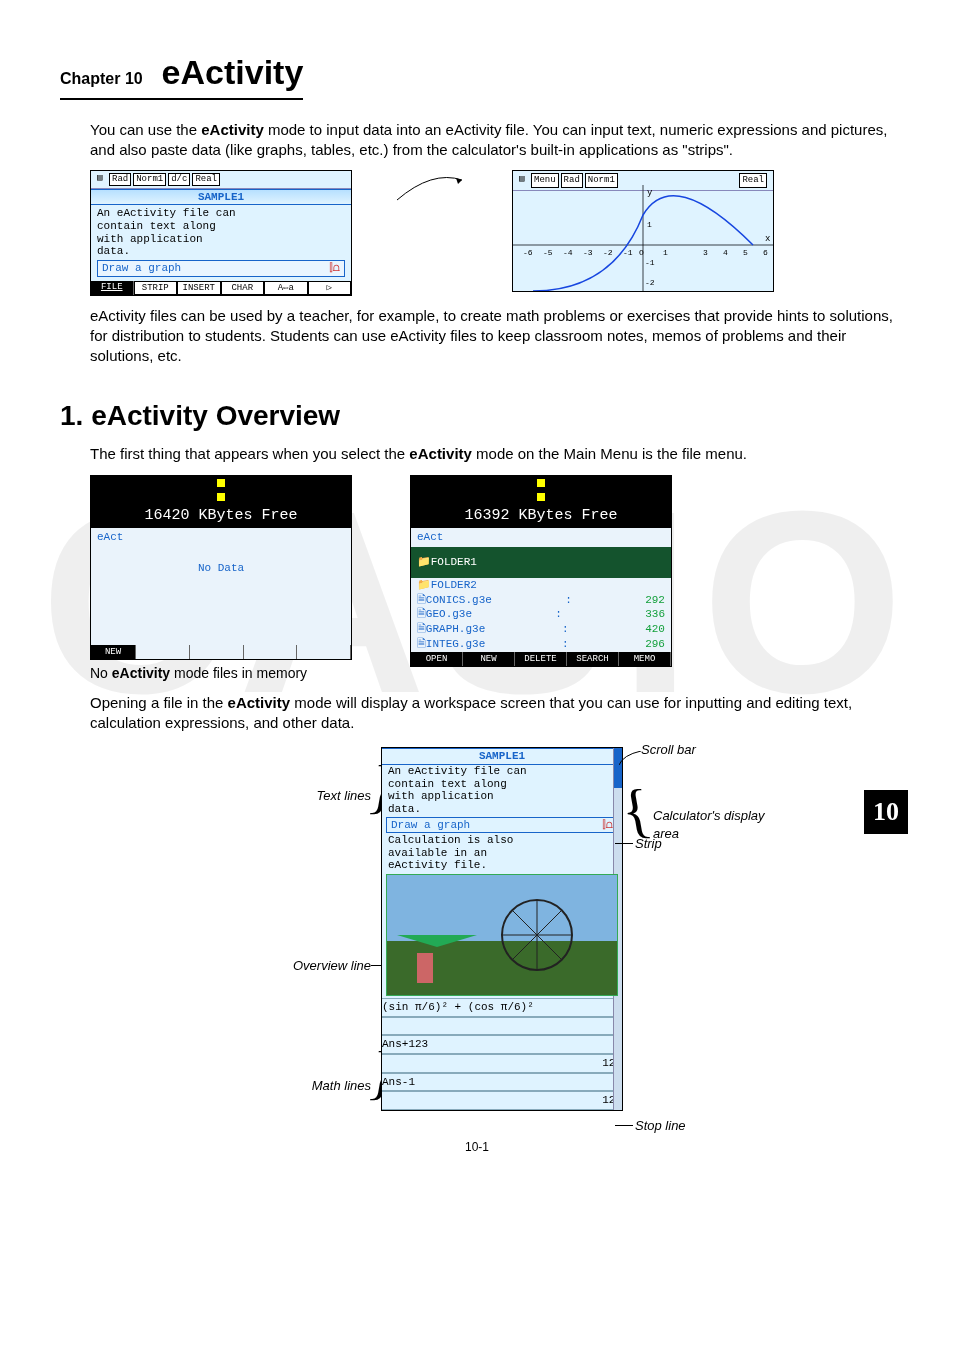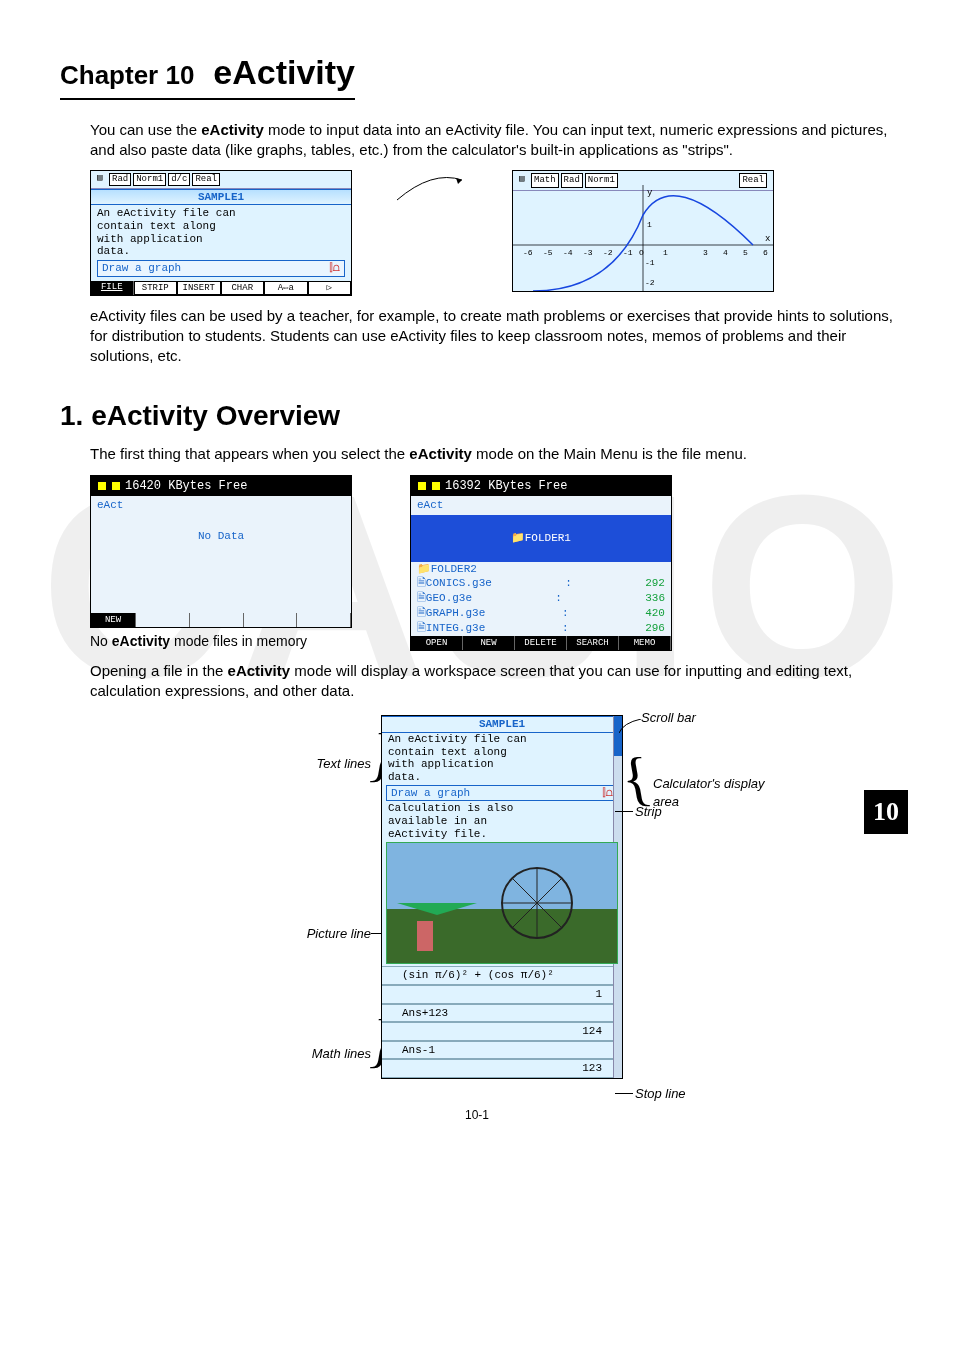"Chapter 10" h1.chapter .chap-label { font-size: 26px -> 16px }
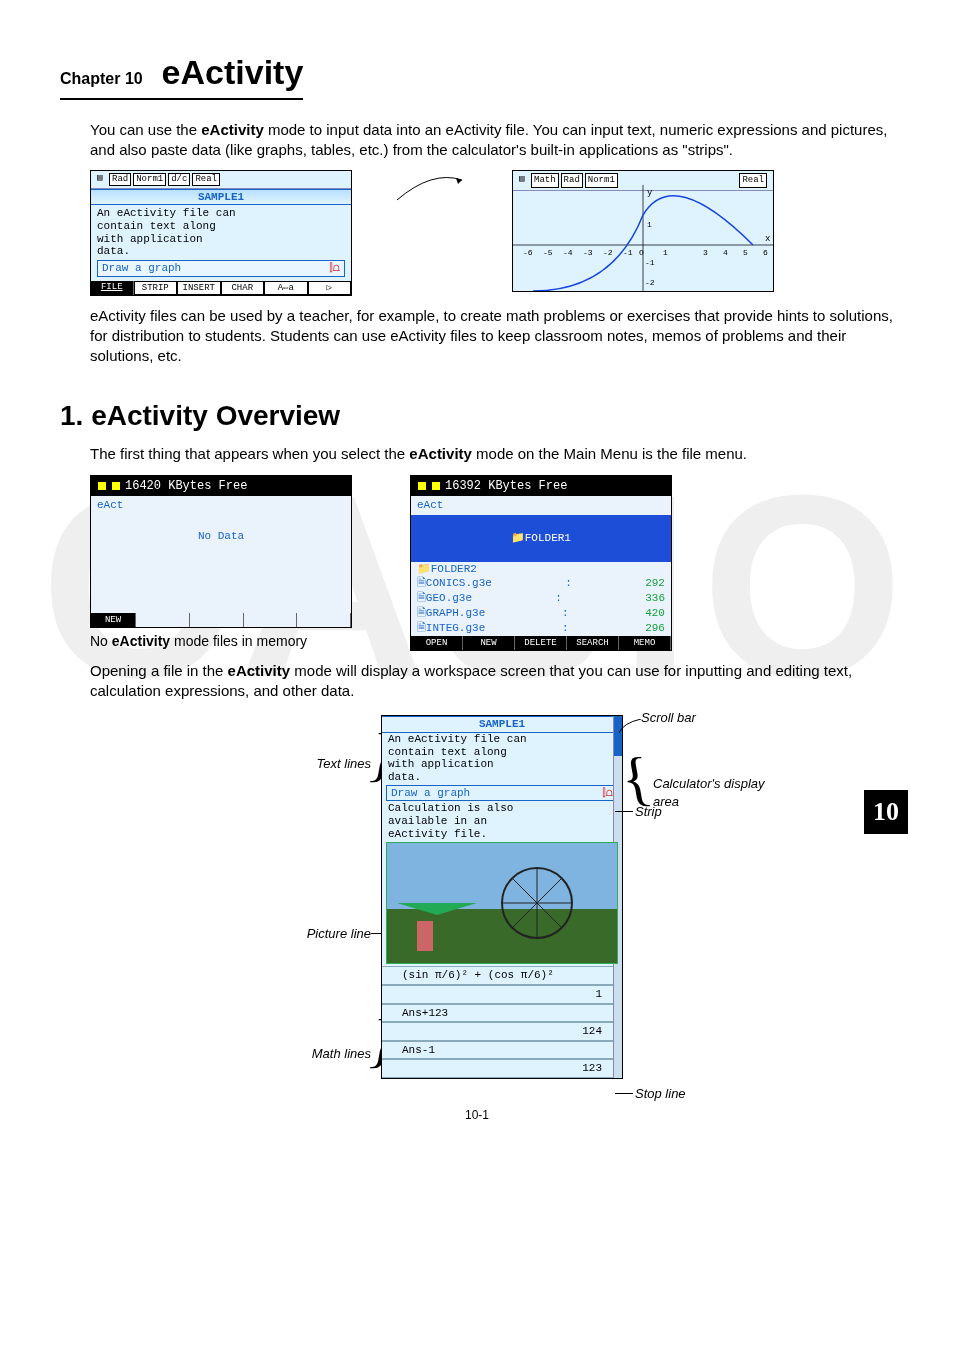"Math" span.calc-tag { text: Math -> Menu }
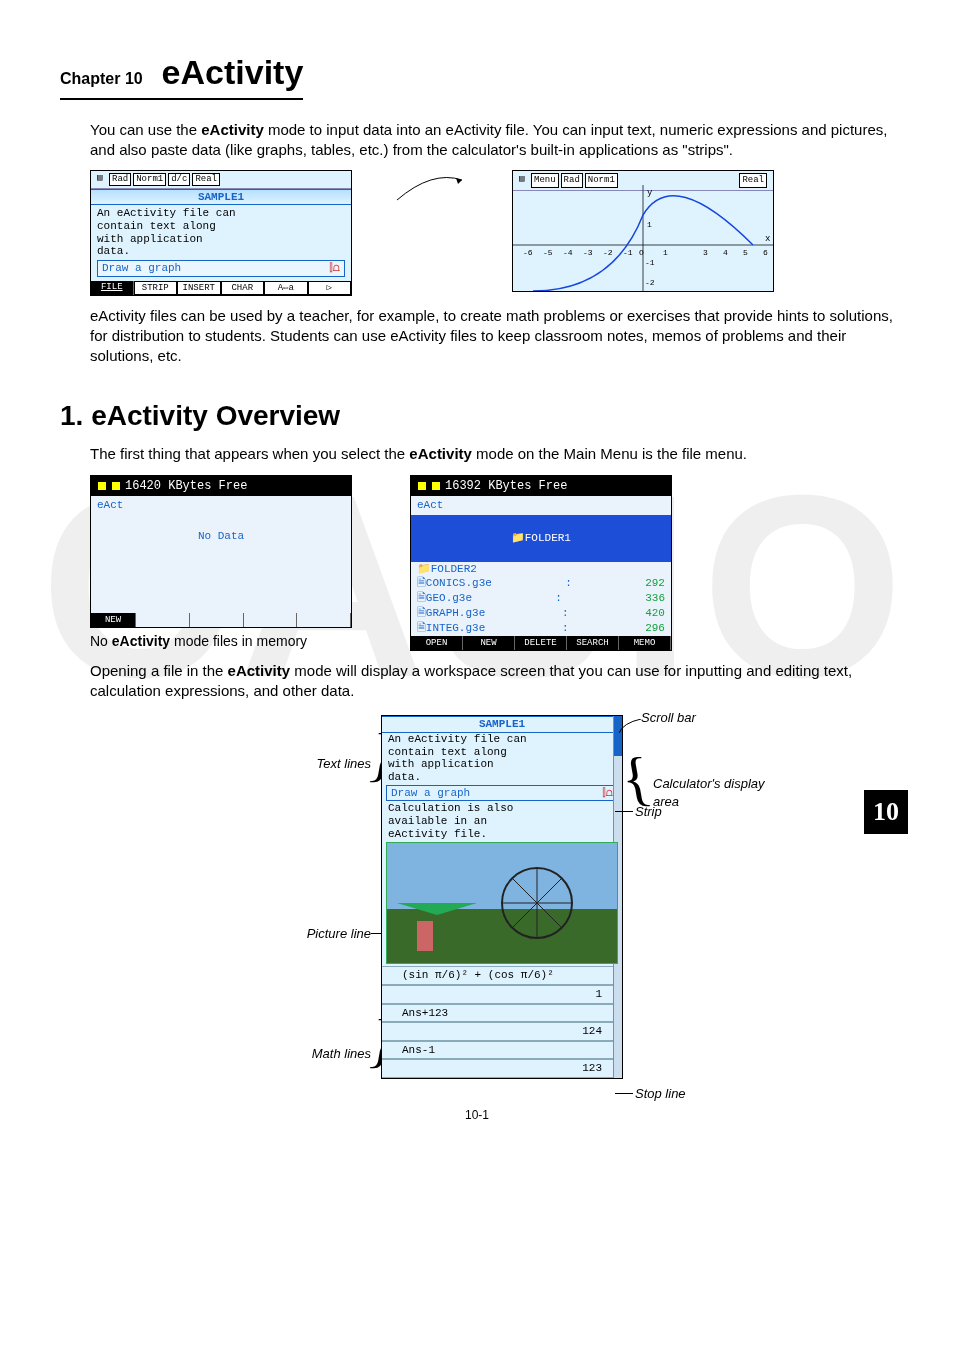"16420 KBytes Free" .file-header { flex-direction: none -> column; font-size: 12px -> 15px }
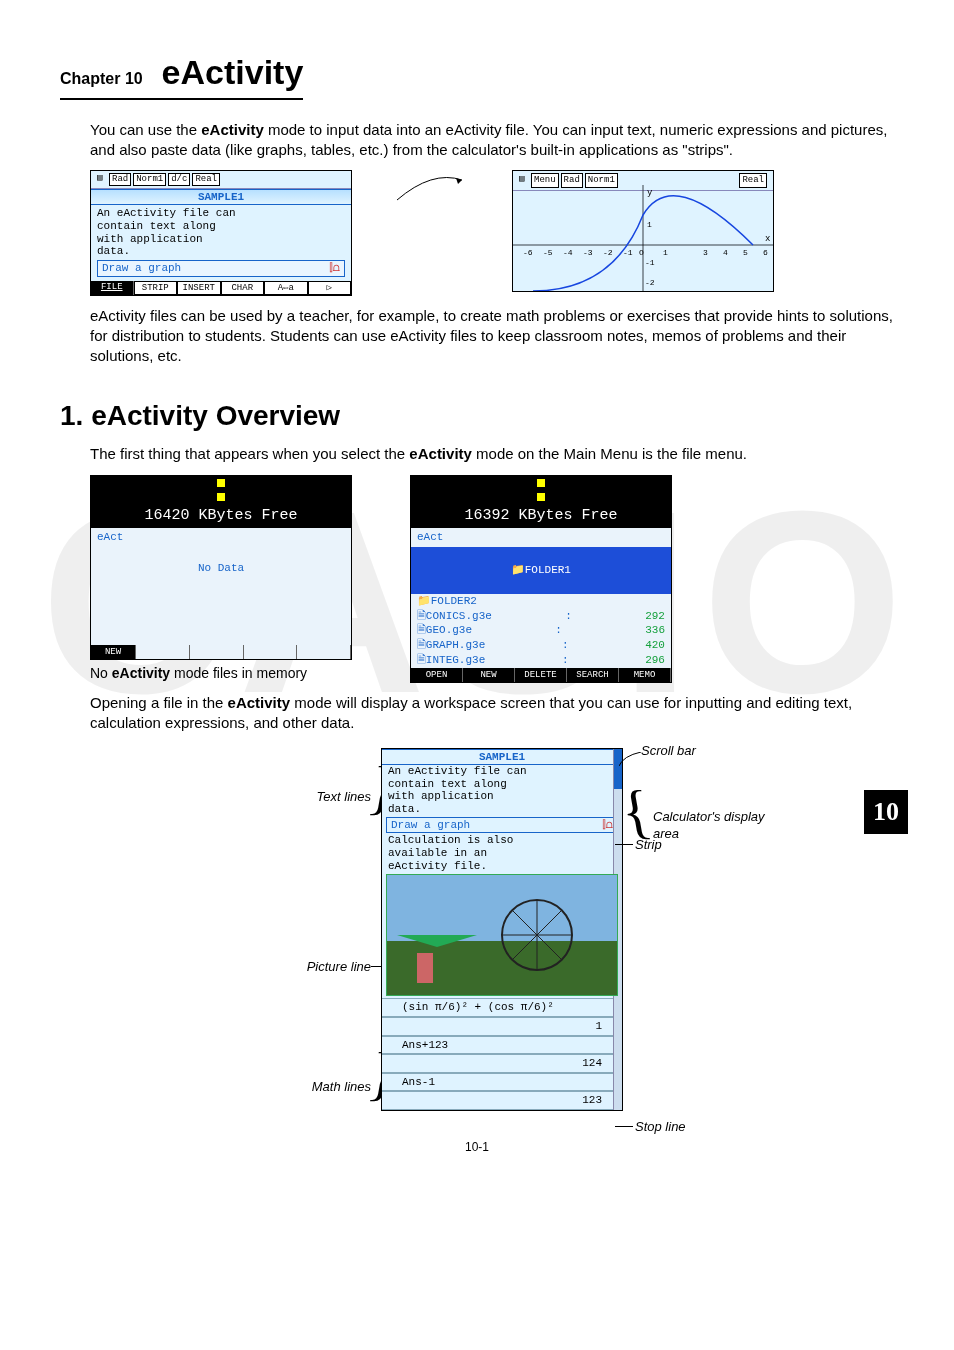"📁FOLDER1" .file-list .hl { background: #1d4ed8 -> #14532d; padding: 16px 6px -> 8px 6px; text-align: center -> none }
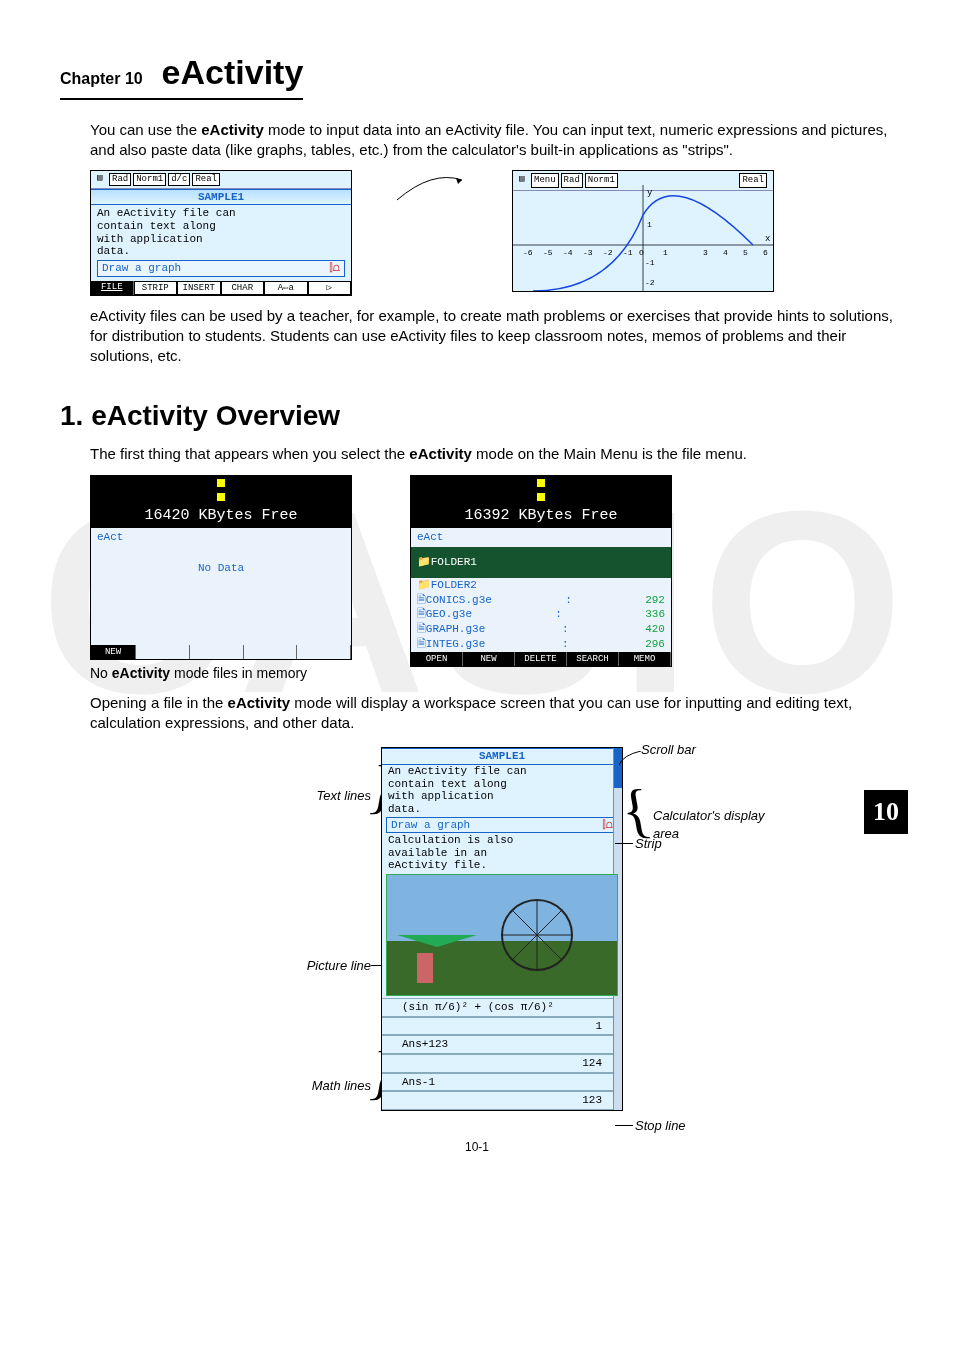"Picture line" span { text: Picture -> Overview }
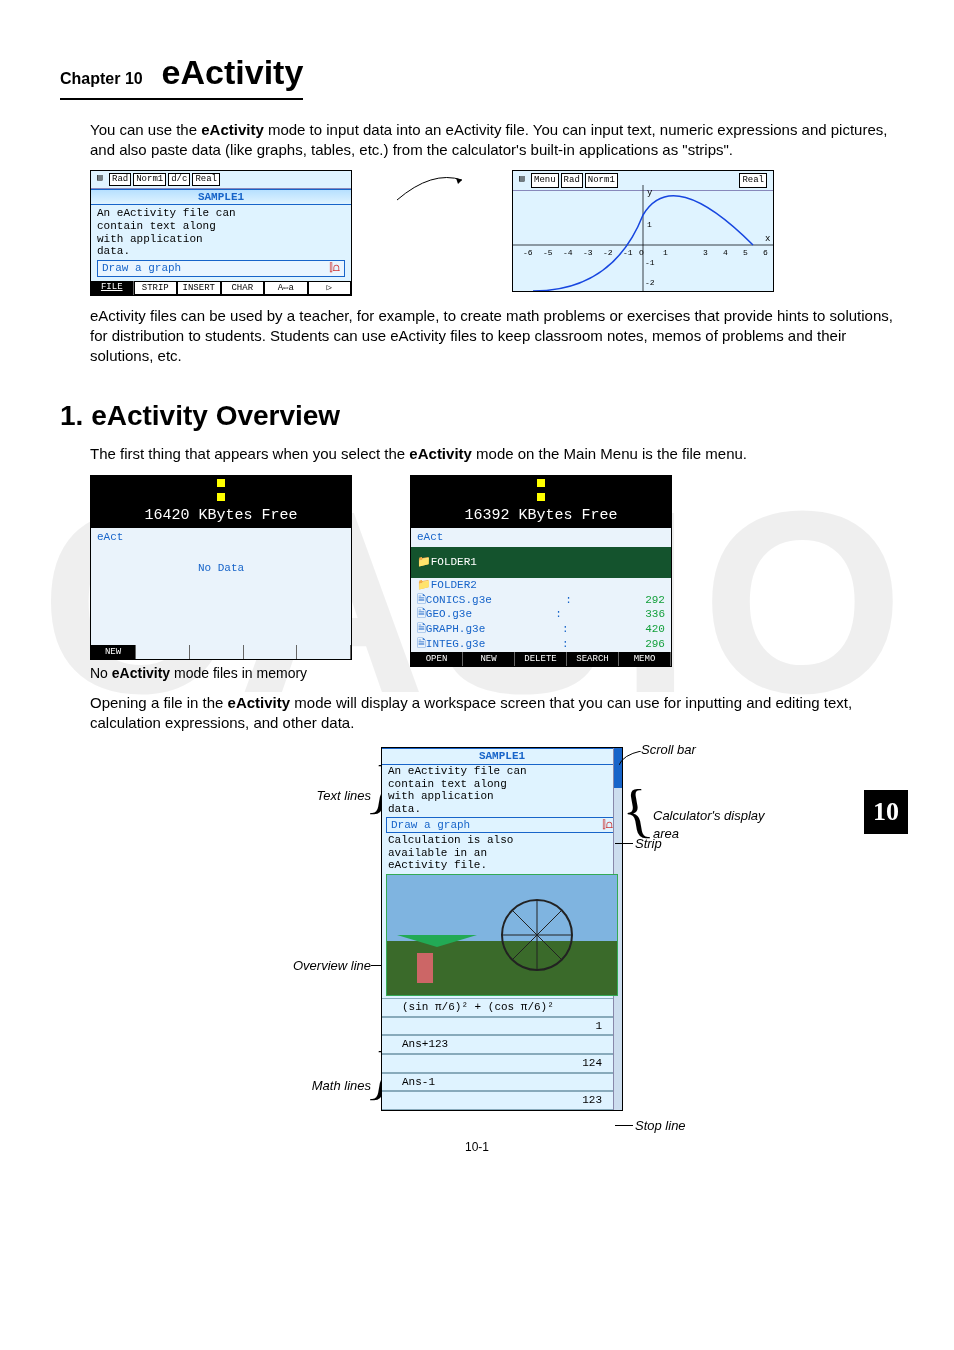"(sin π/6)² + (cos π/6)²" .ws-math { padding: 2px 20px -> 2px 0 }
